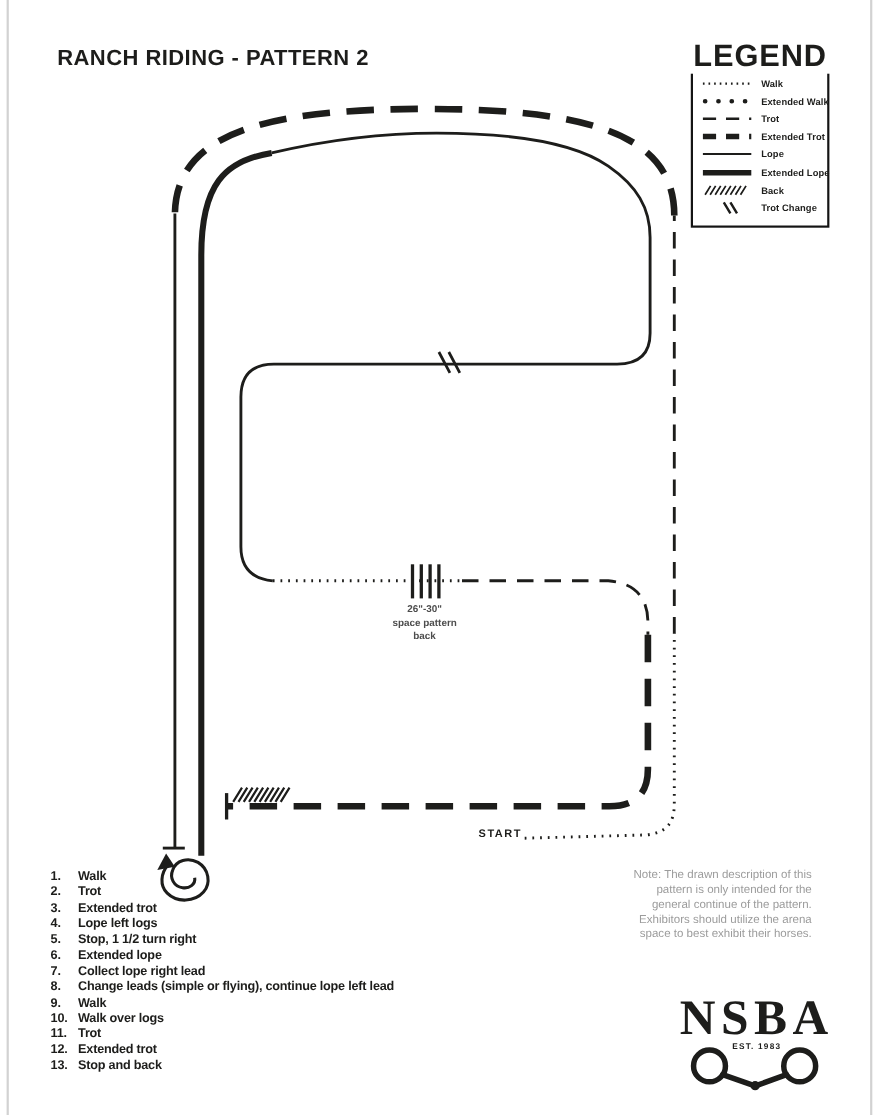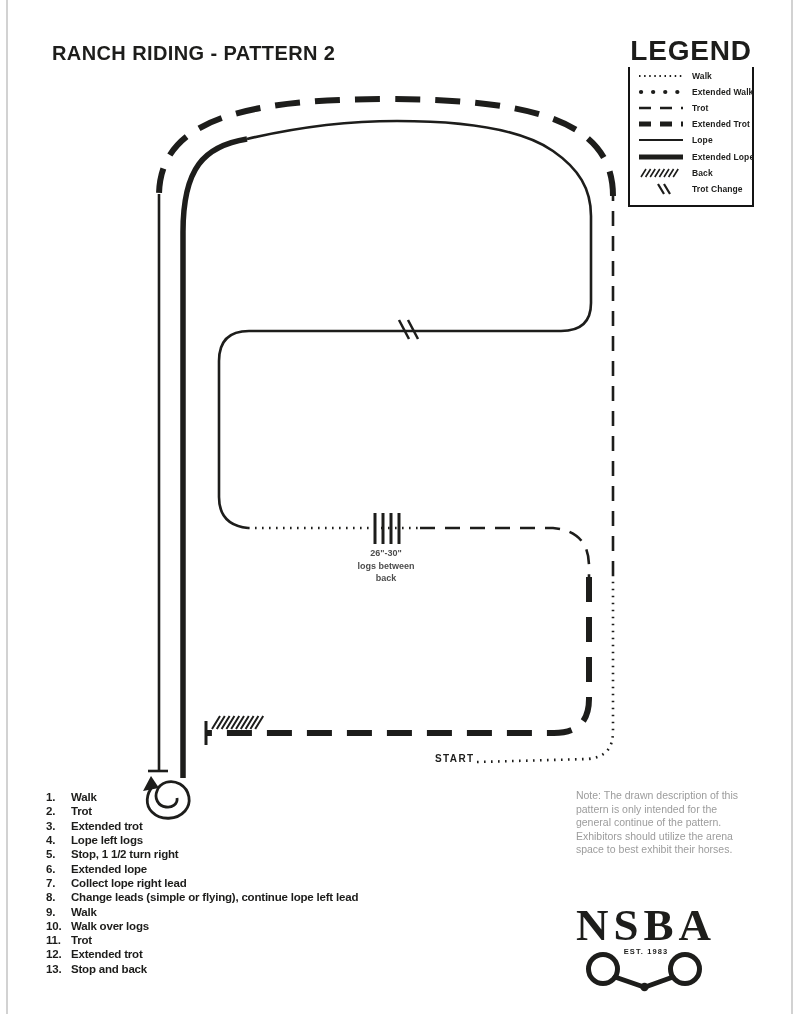"logs between" div { text: logs between -> space pattern }
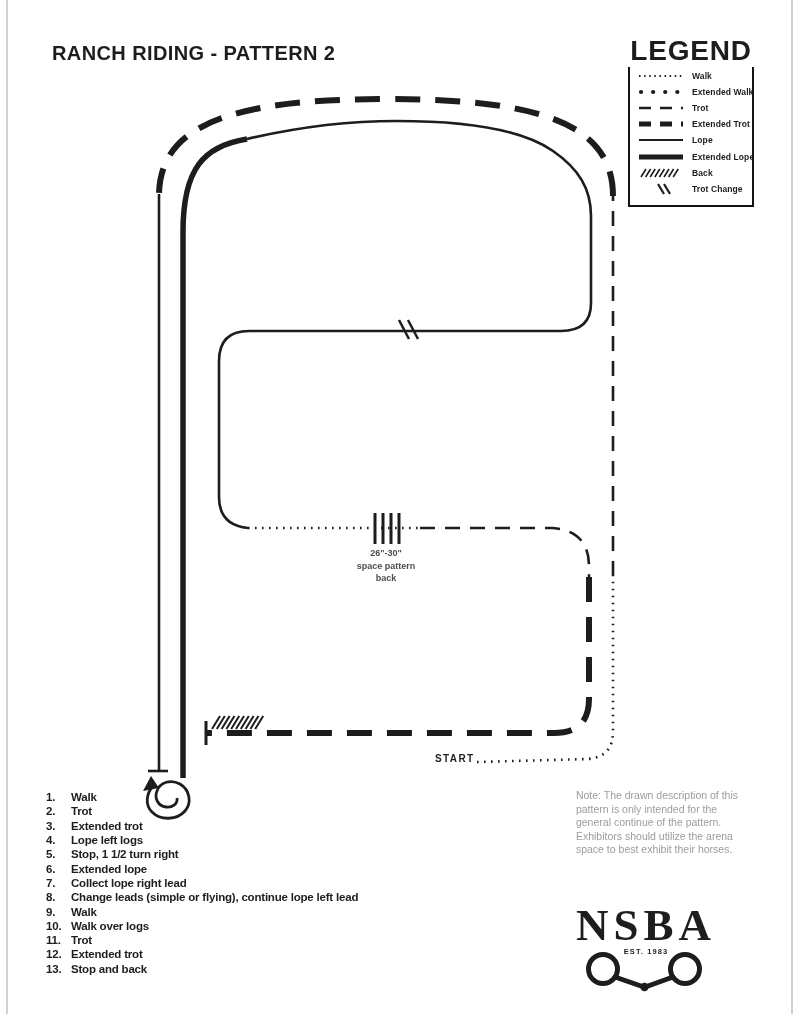"Note: The drawn description of" .note { text-align: none -> right }
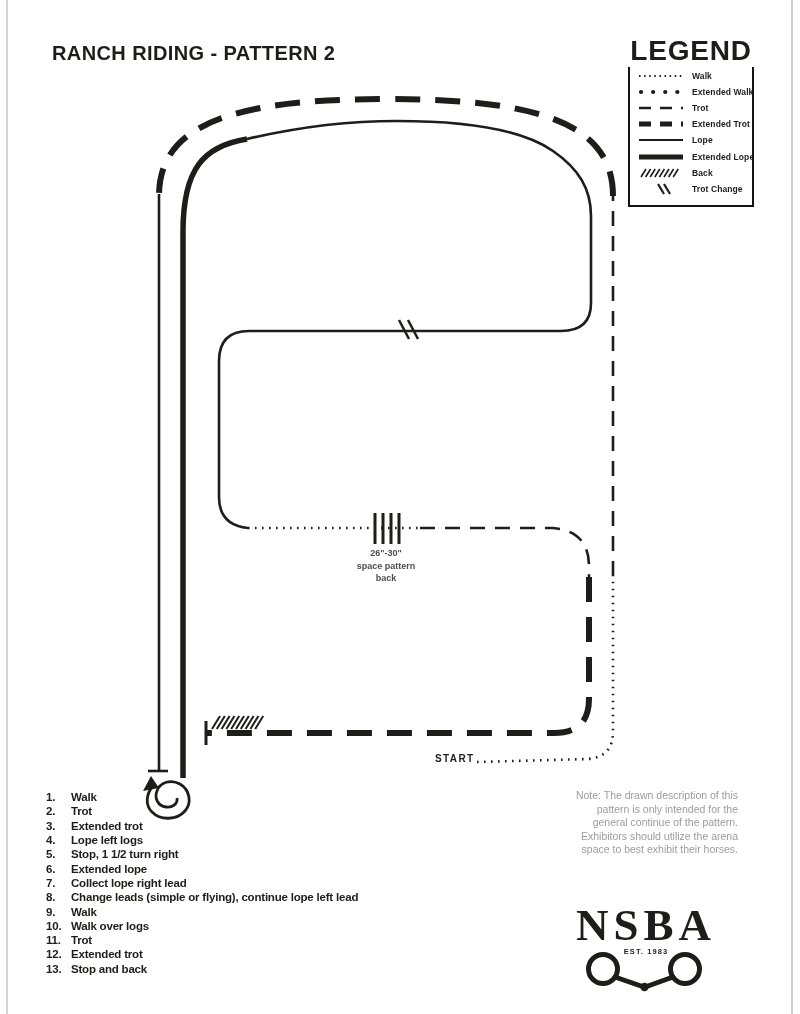"NSBA" .logo { left: 561px -> 603px }
